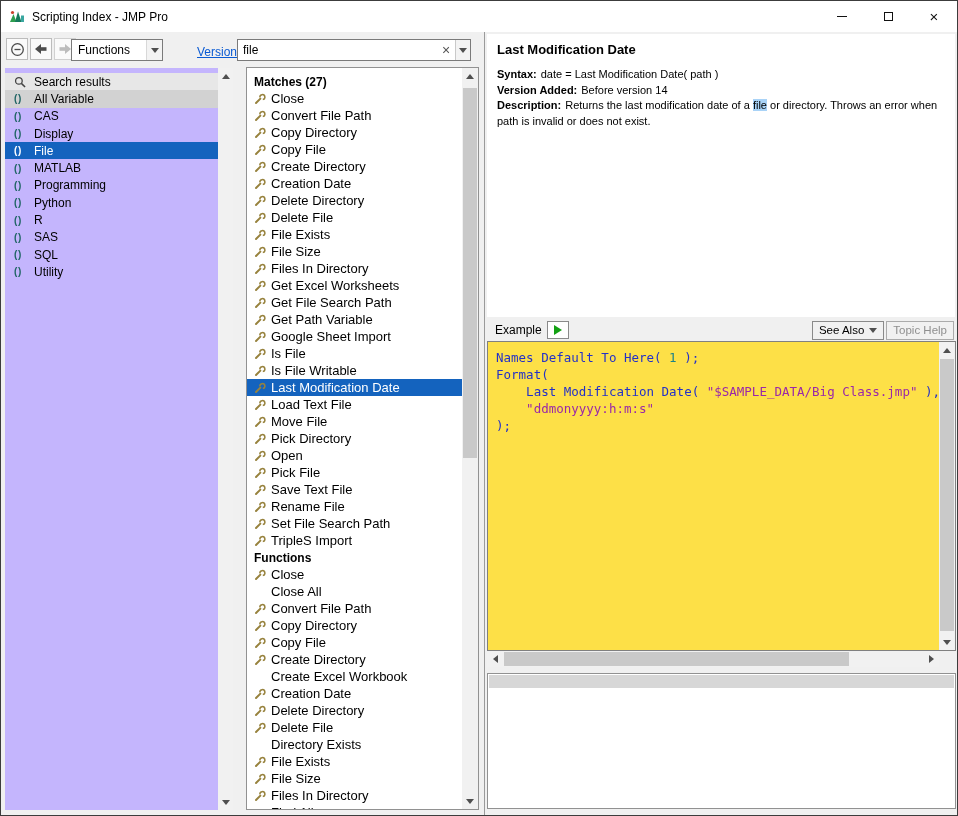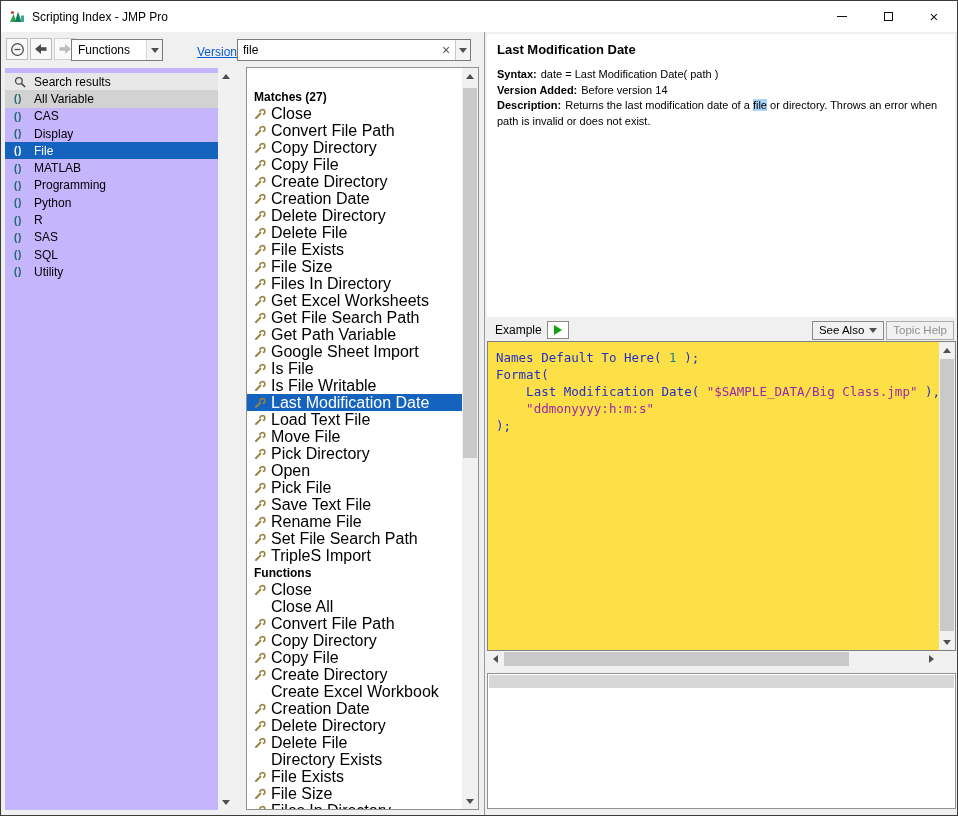"Matches (27)" .res-rows { padding-top: 20px -> 5px }
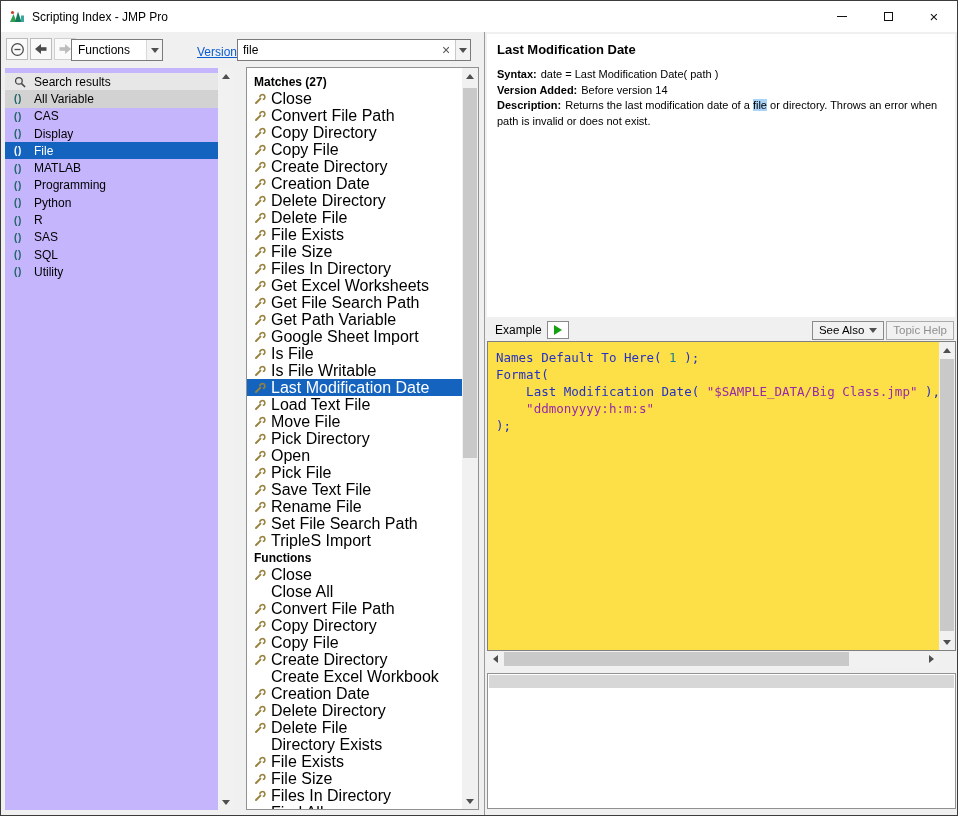"Close" .res-row { font-size: 16px -> 13px }
